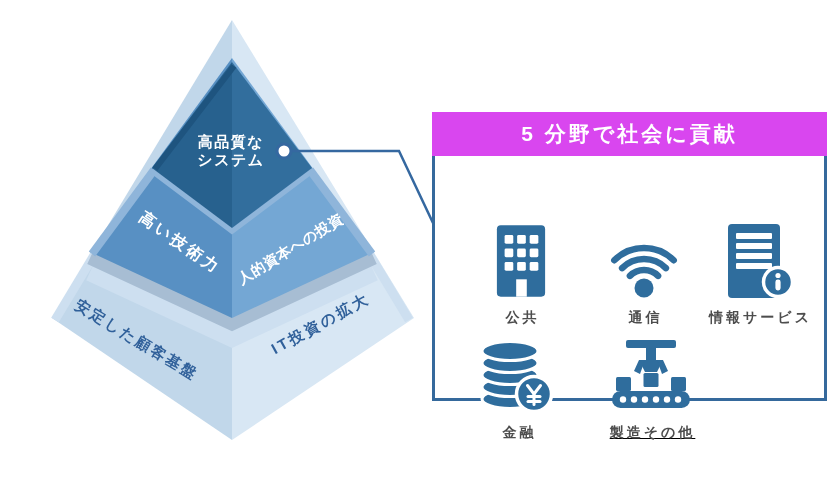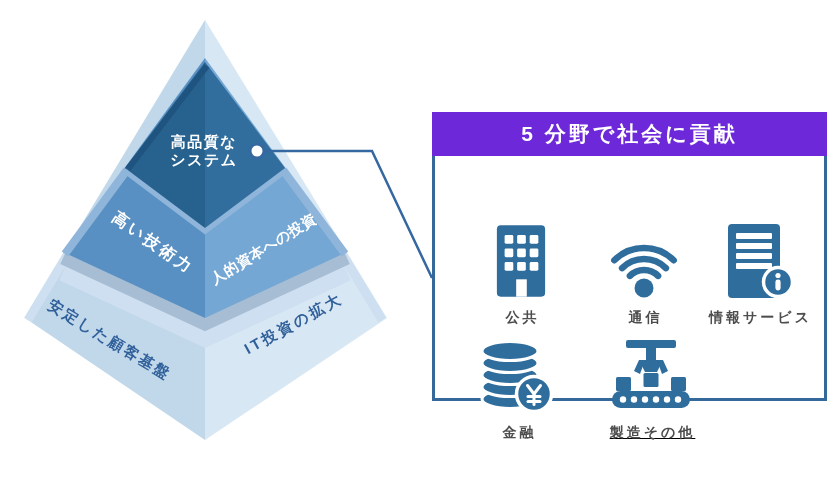"高品質な" #stage { padding-left: none -> 27px }
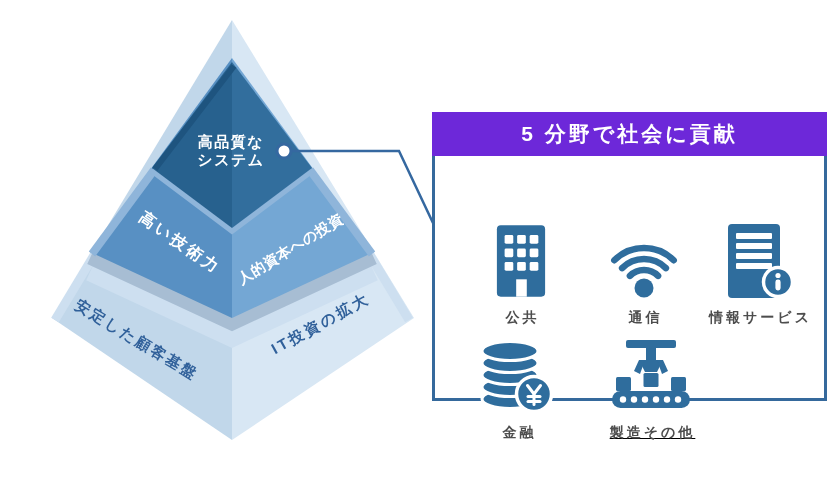"5 分野で社会に貢献" .panel-header { background: #6d28d9 -> #d946ef }
